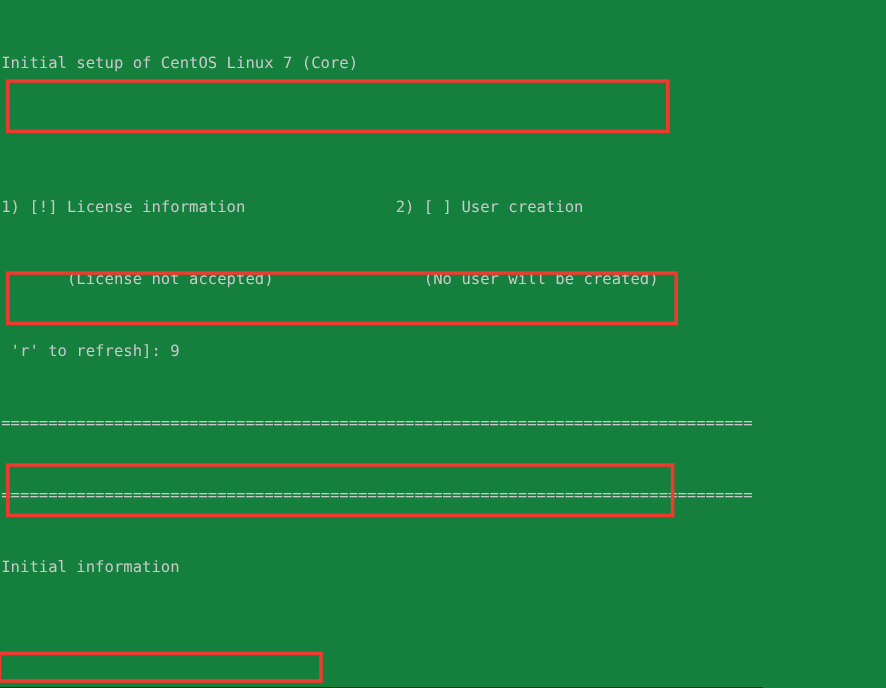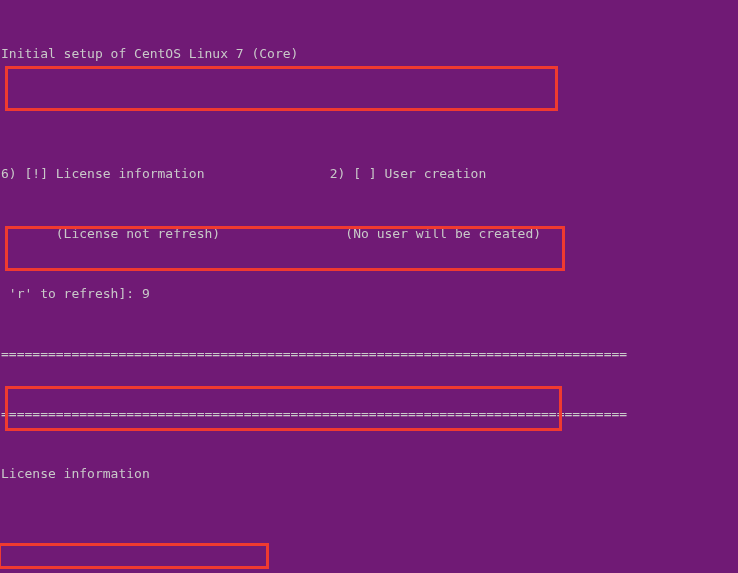"Initial setup of CentOS Linux" #terminal { background: #701a75 -> #15803d }
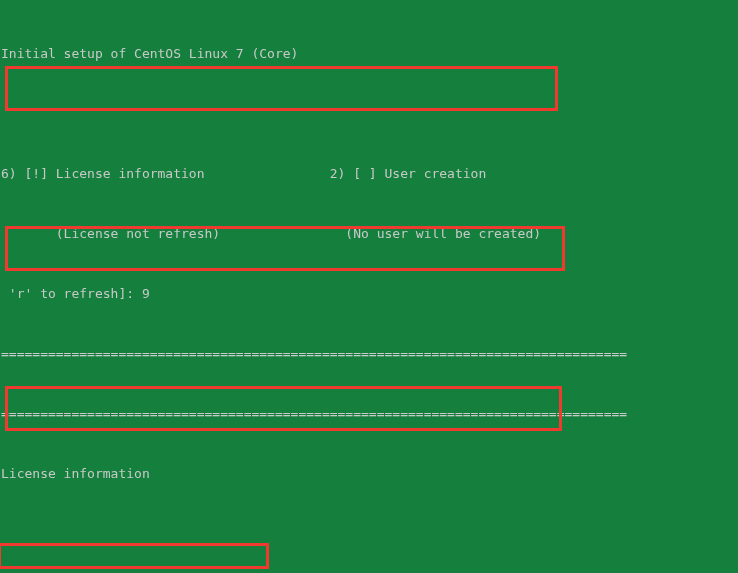"6) [!] License information 2)" span.row { text: 6 -> 1 }
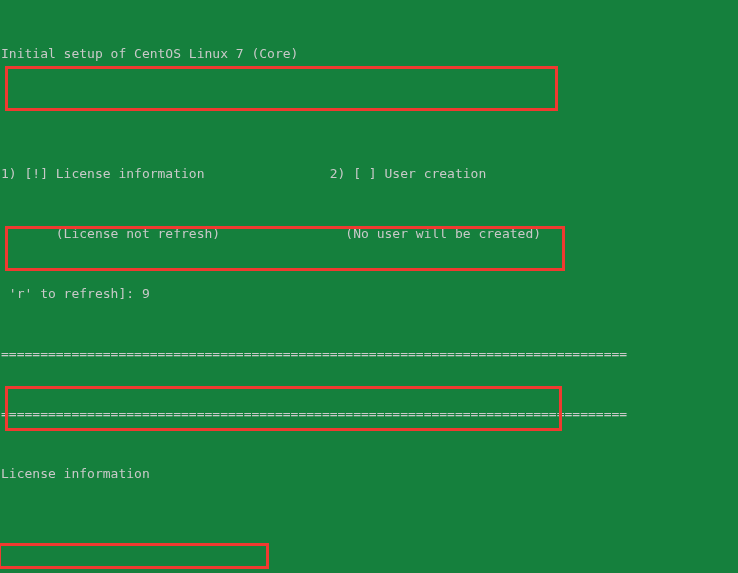"(License not refresh) (No user" span.row { text: refresh -> accepted }
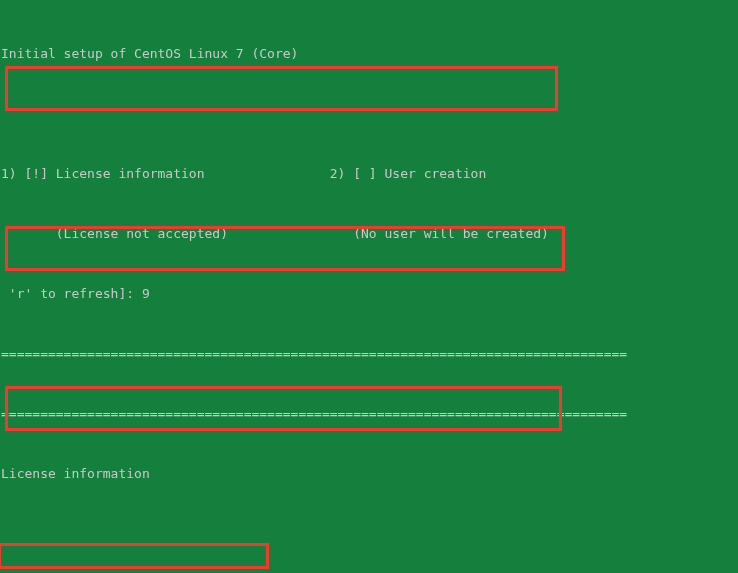"License information" span.row { text: License -> Initial }
